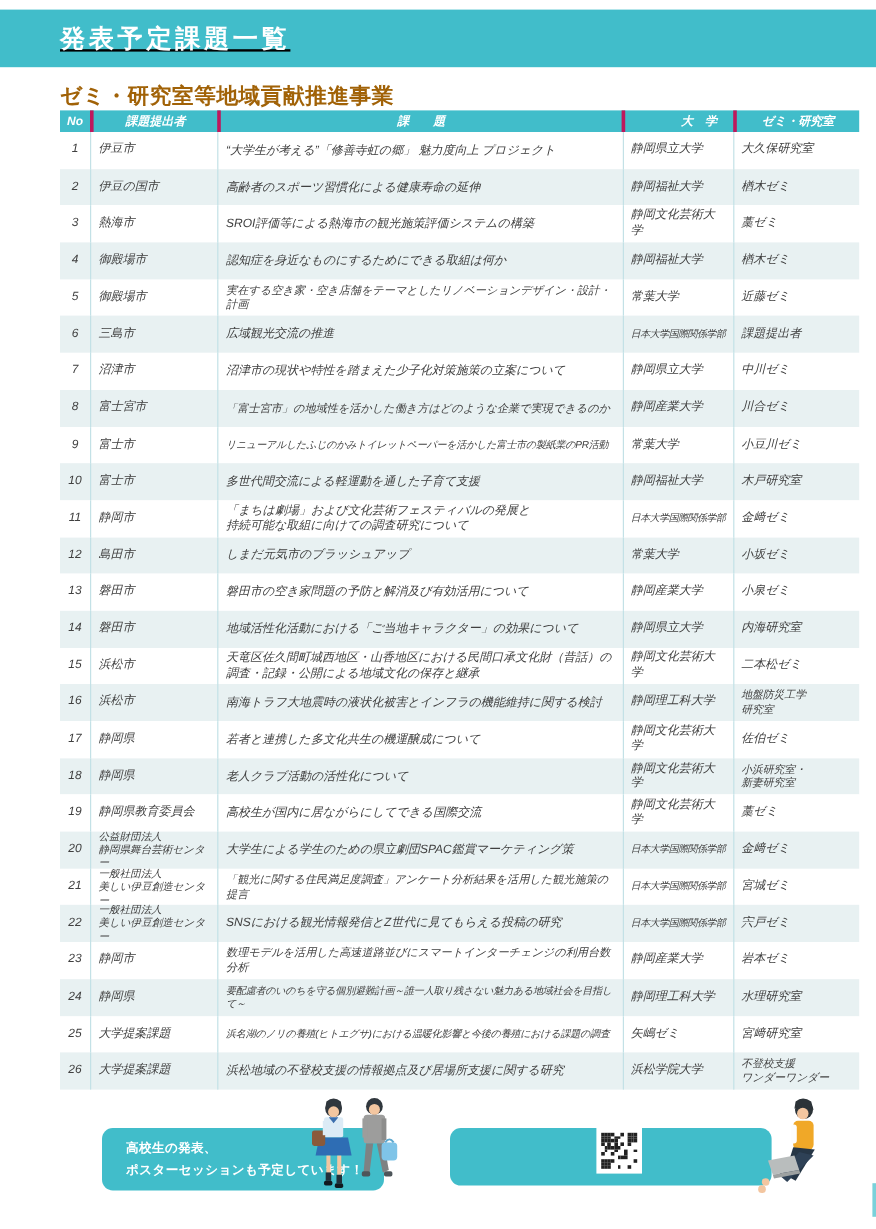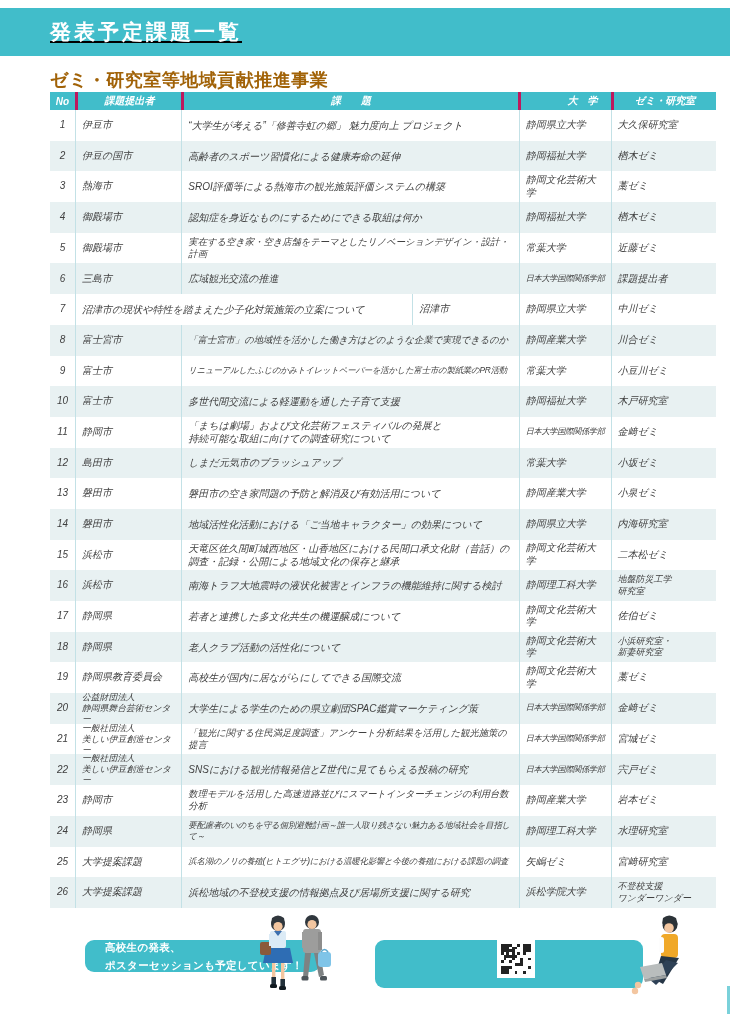"沼津市の現状や特性を踏まえた少子化対策施策の立案について" div.td { order: before "沼津市" -> after "沼津市" }
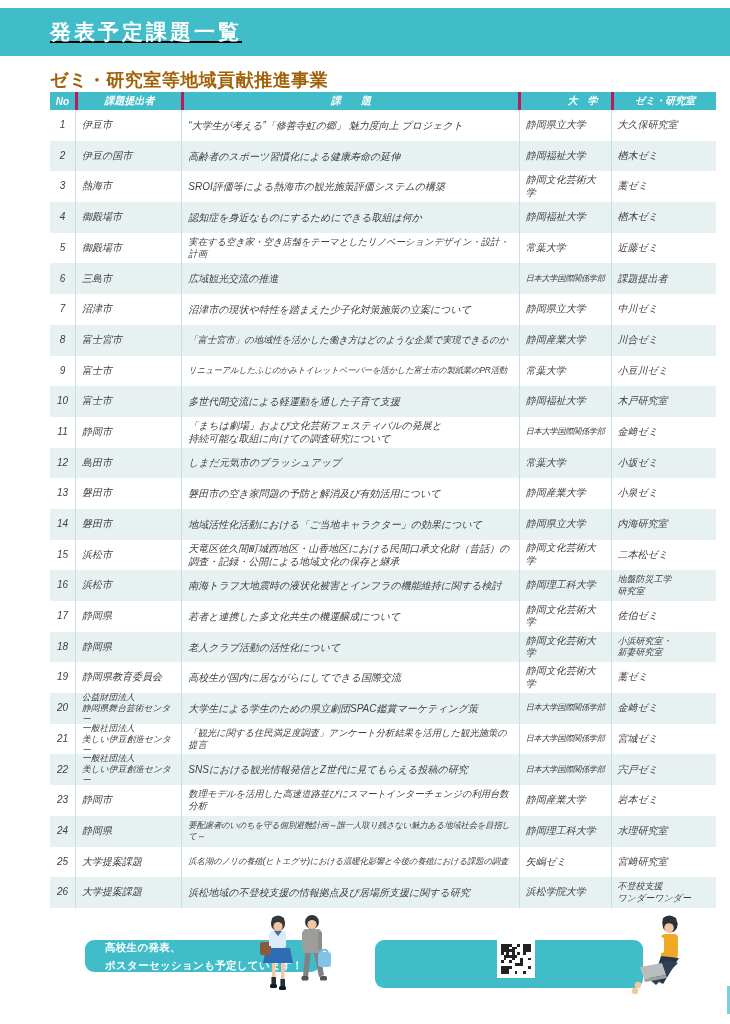"高校生の発表、" .bubble-left { height: 32px -> 52px }
